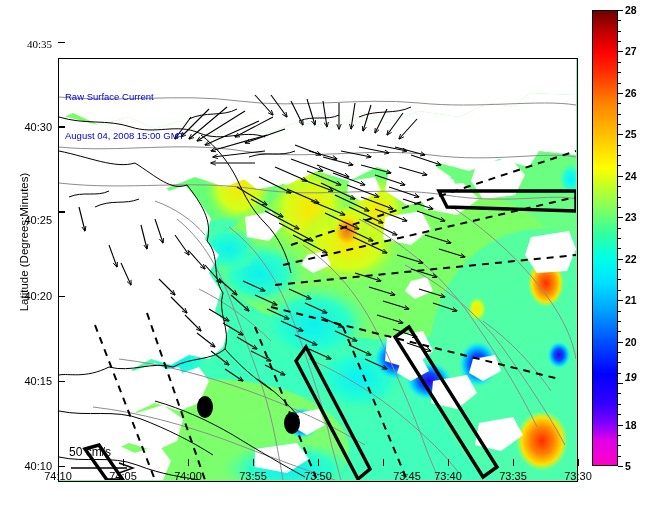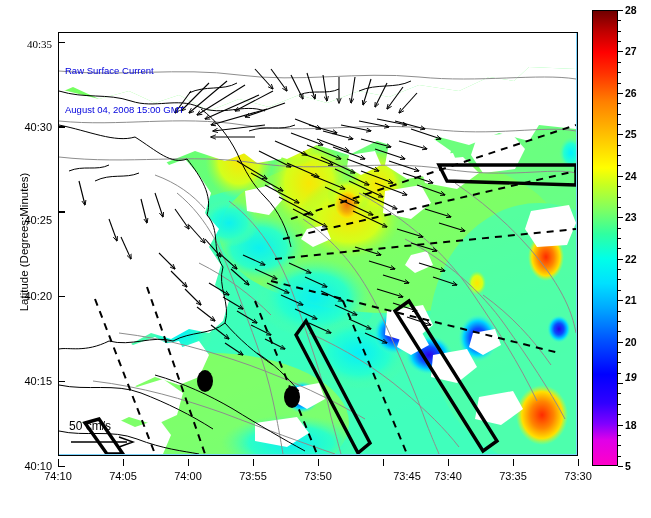"Raw Surface Current" #plot { background: #7dd3fc -> #86efac; top: 32px -> 58px }
